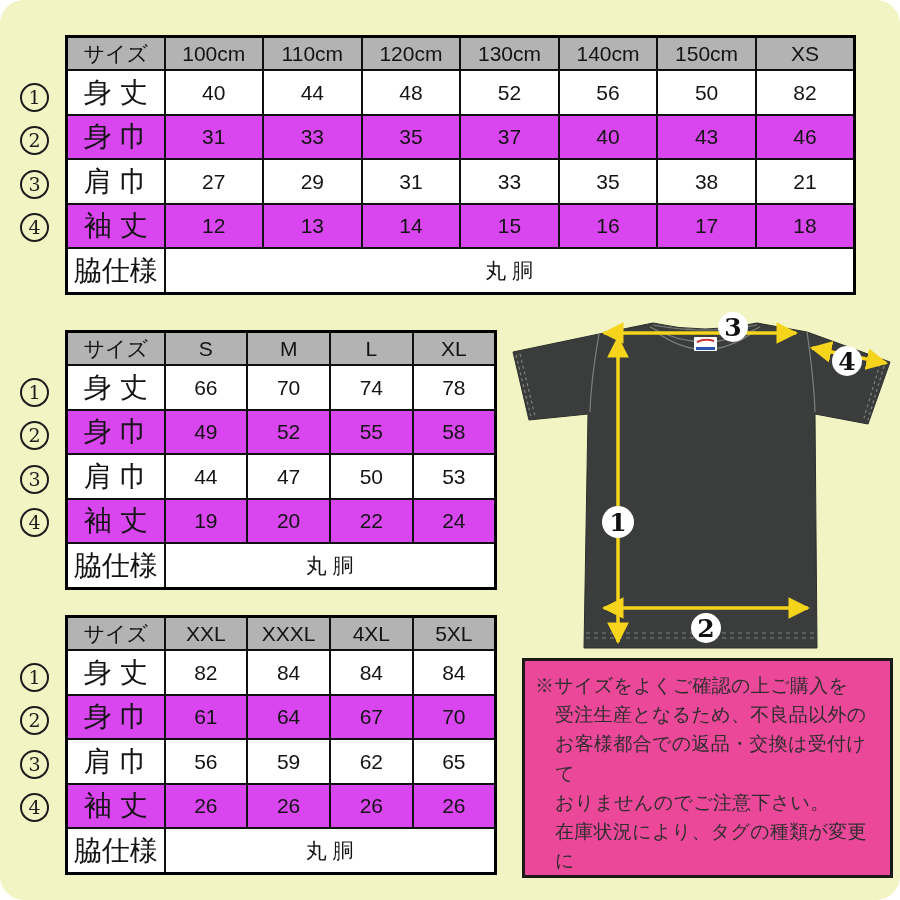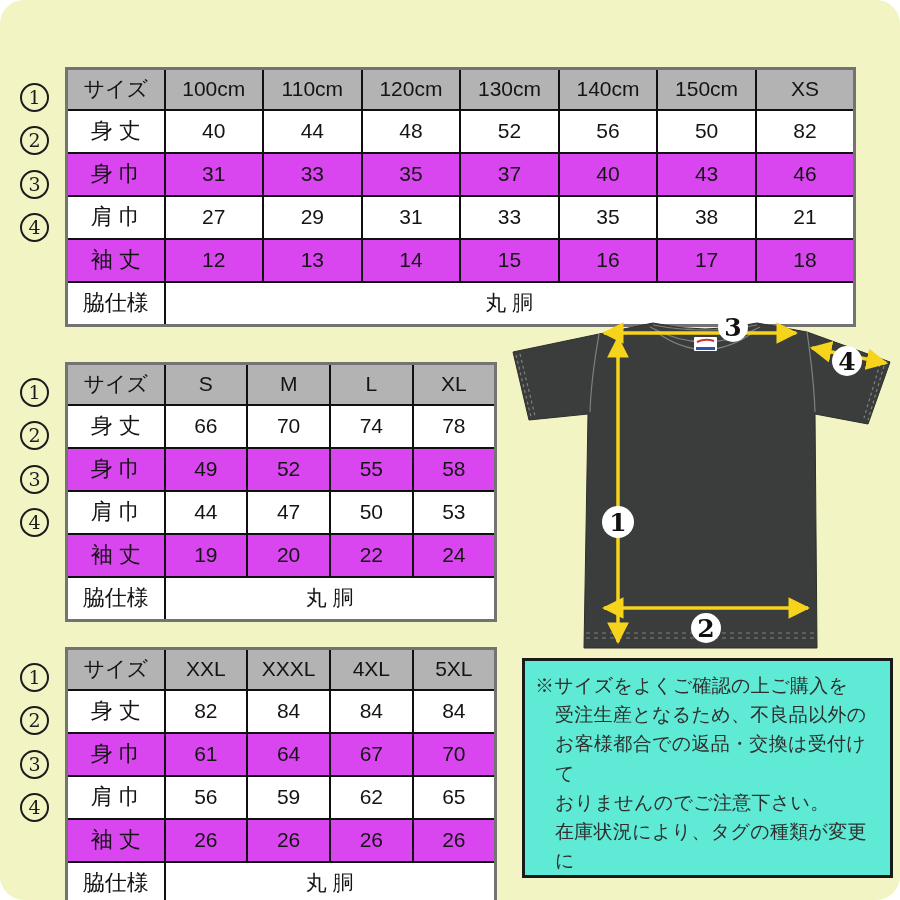"サイズ" table { border: 3px solid #737373 -> 3px solid #000000; margin-top: 32px -> none }
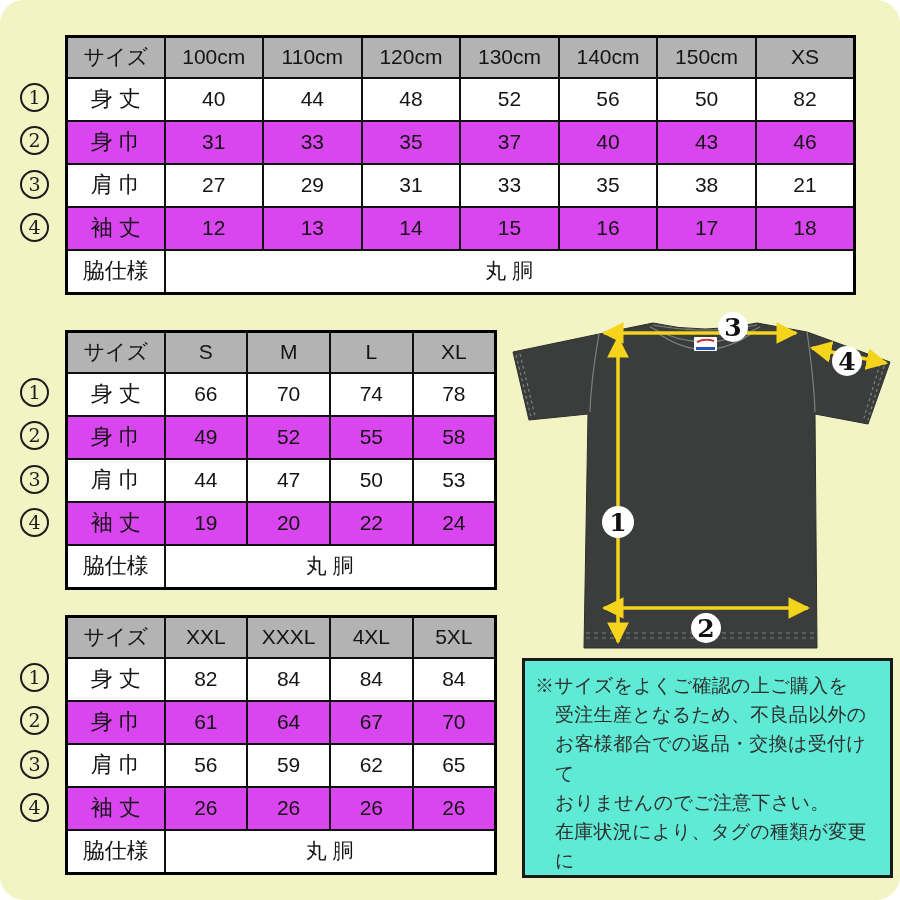"身 丈" td.lbl, th.lbl { font-size: 22px -> 28px }
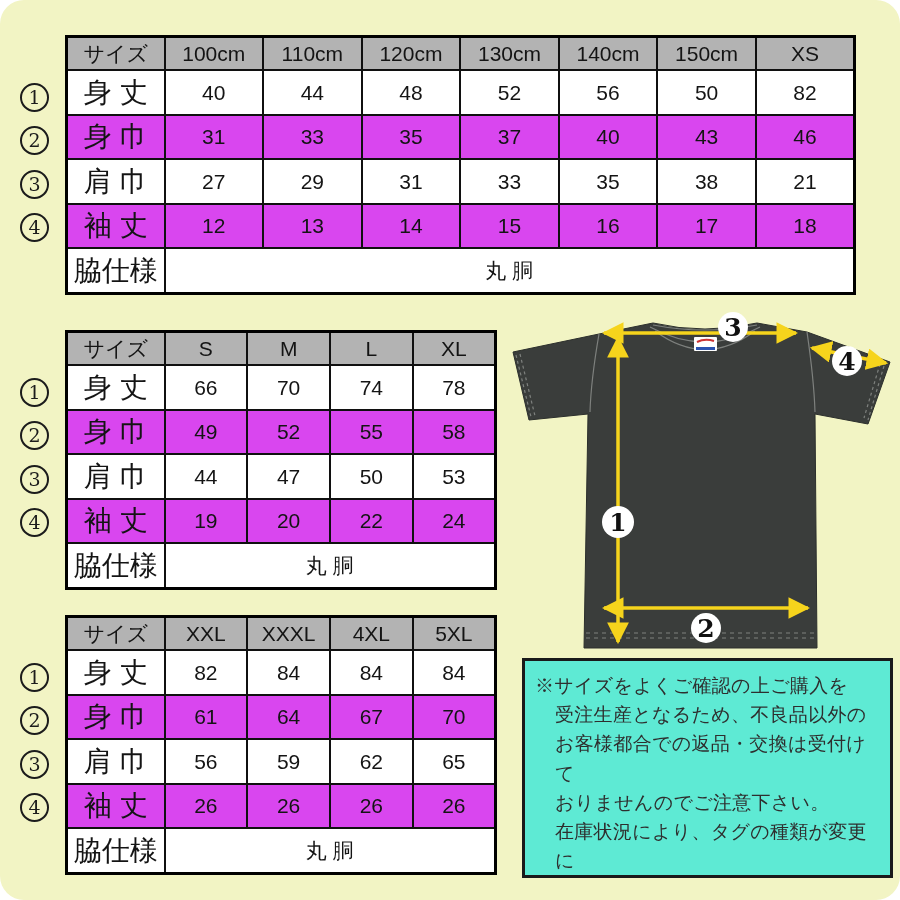"※サイズをよくご確認の上ご購入を" .note { background: #5eead4 -> #ec4899 }
